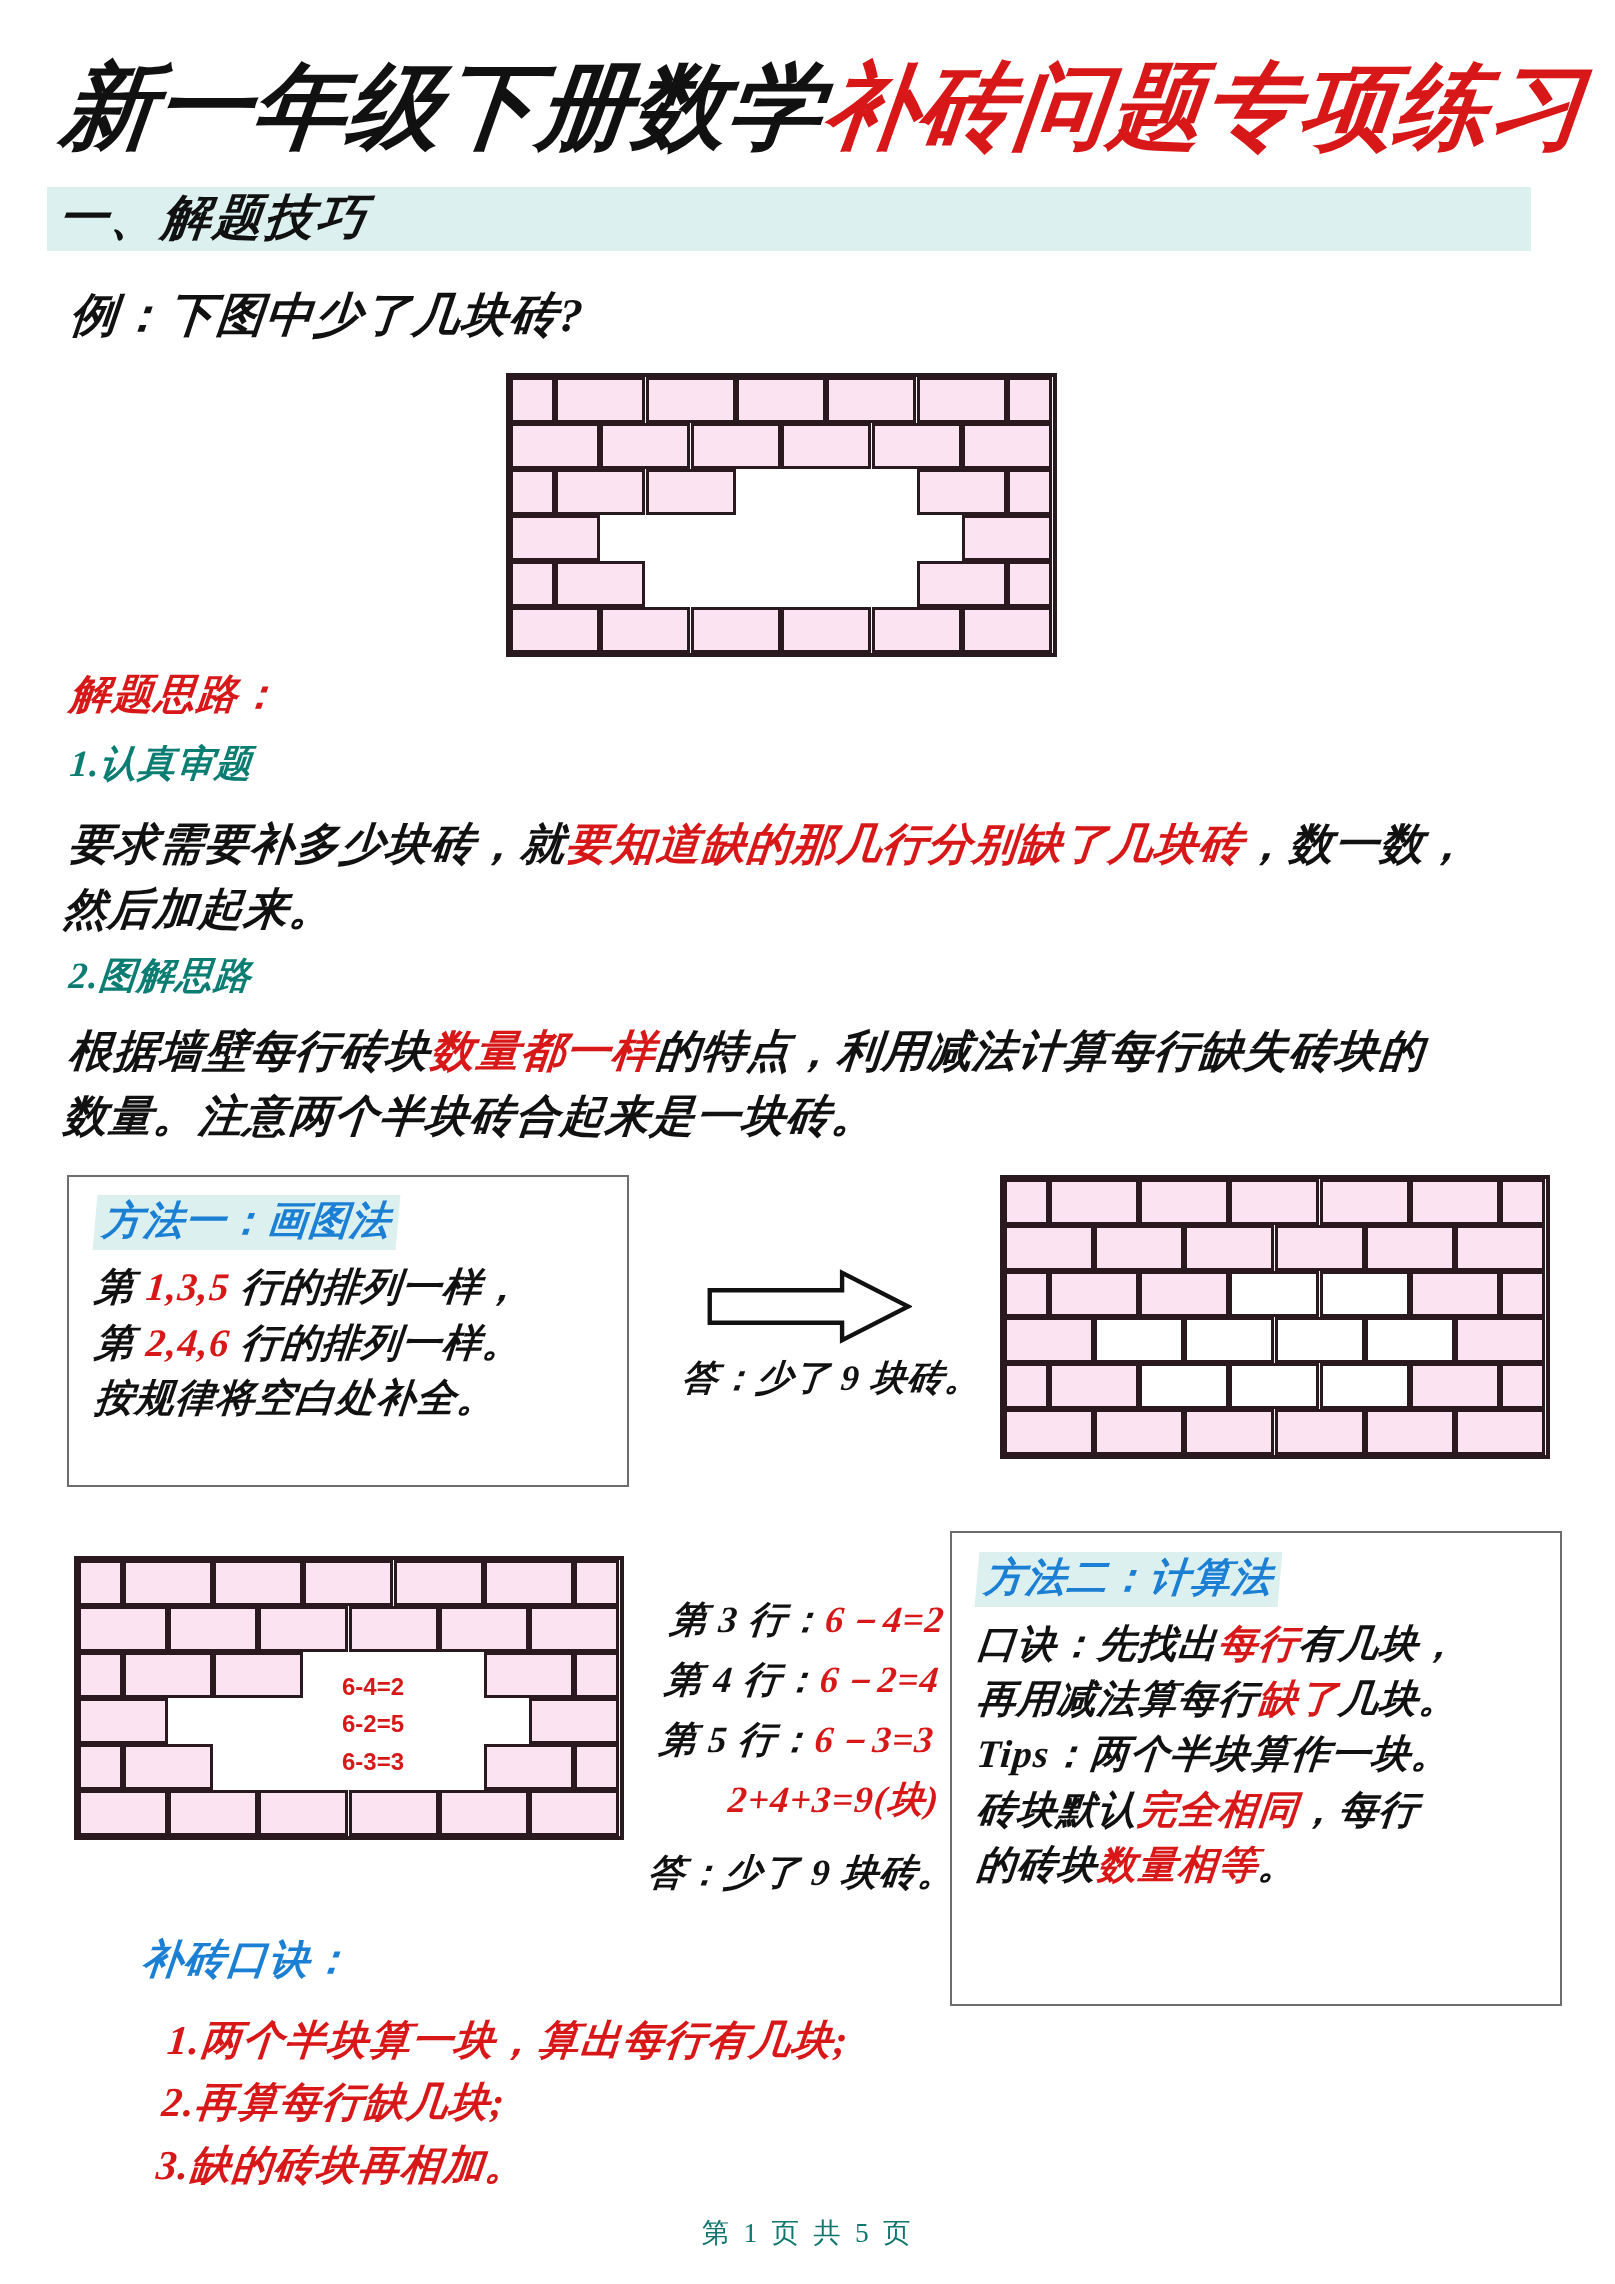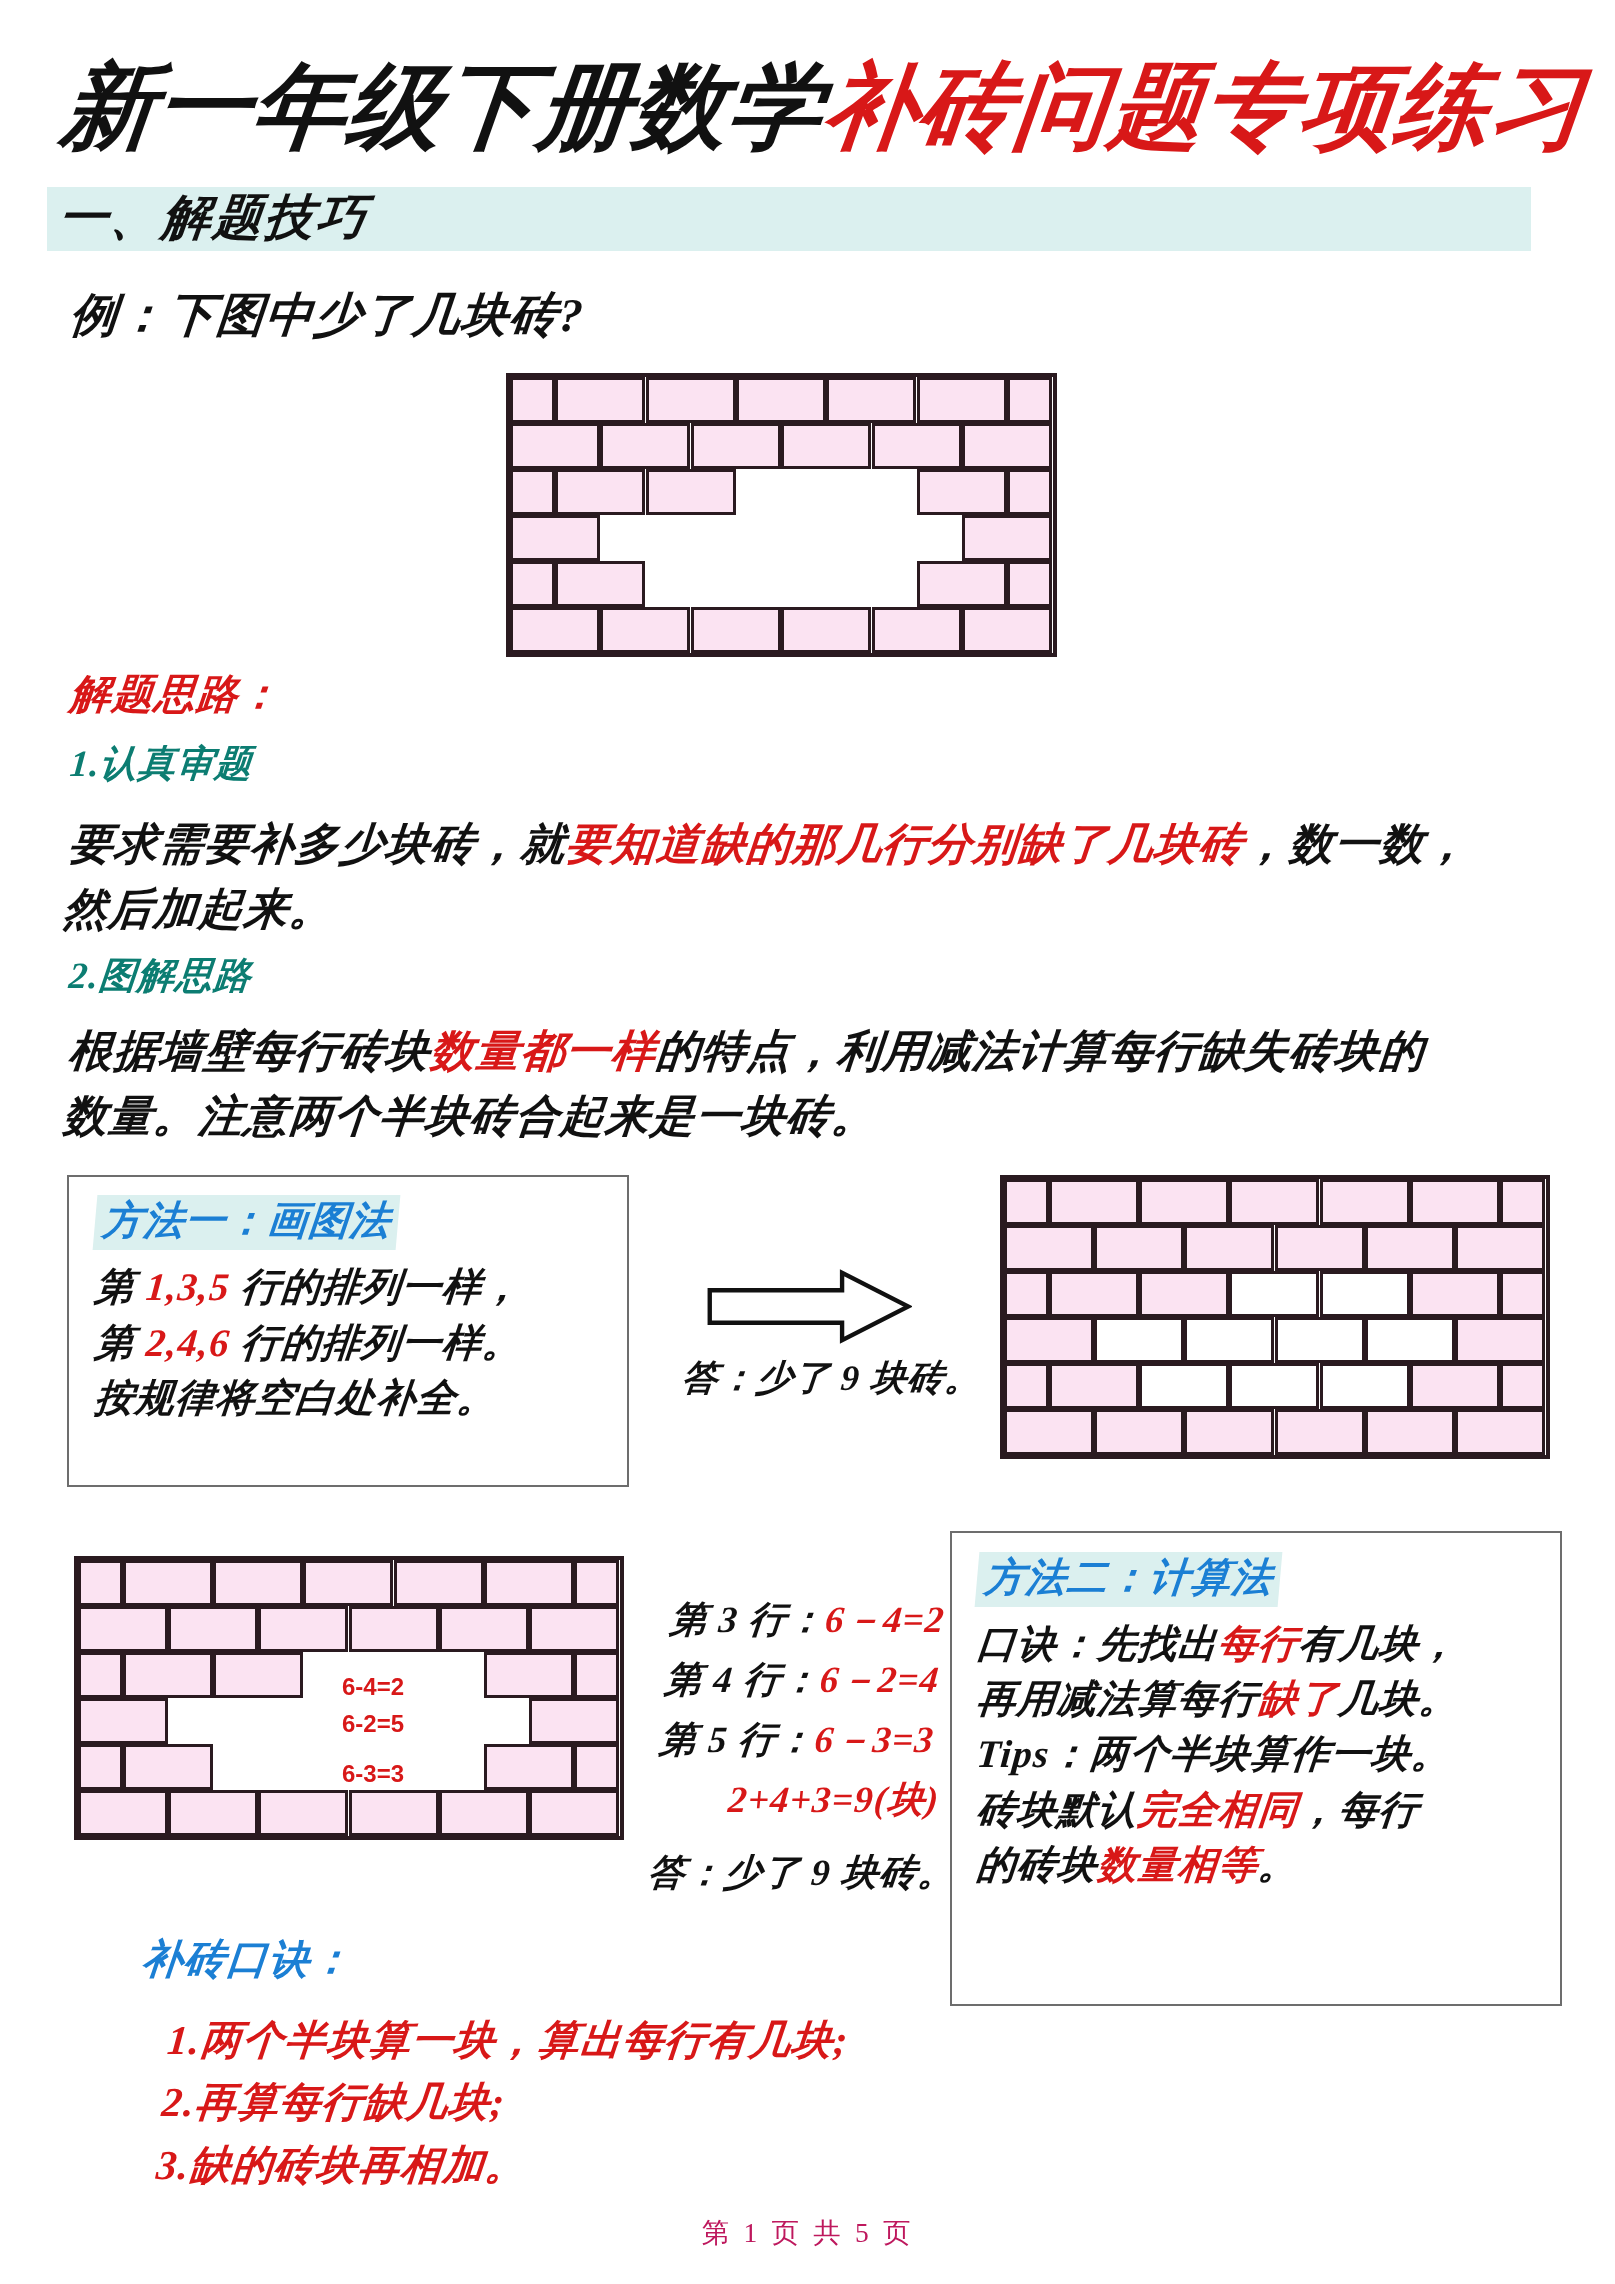"6-3=3" div.wall-annot { margin-top: 12px -> none }
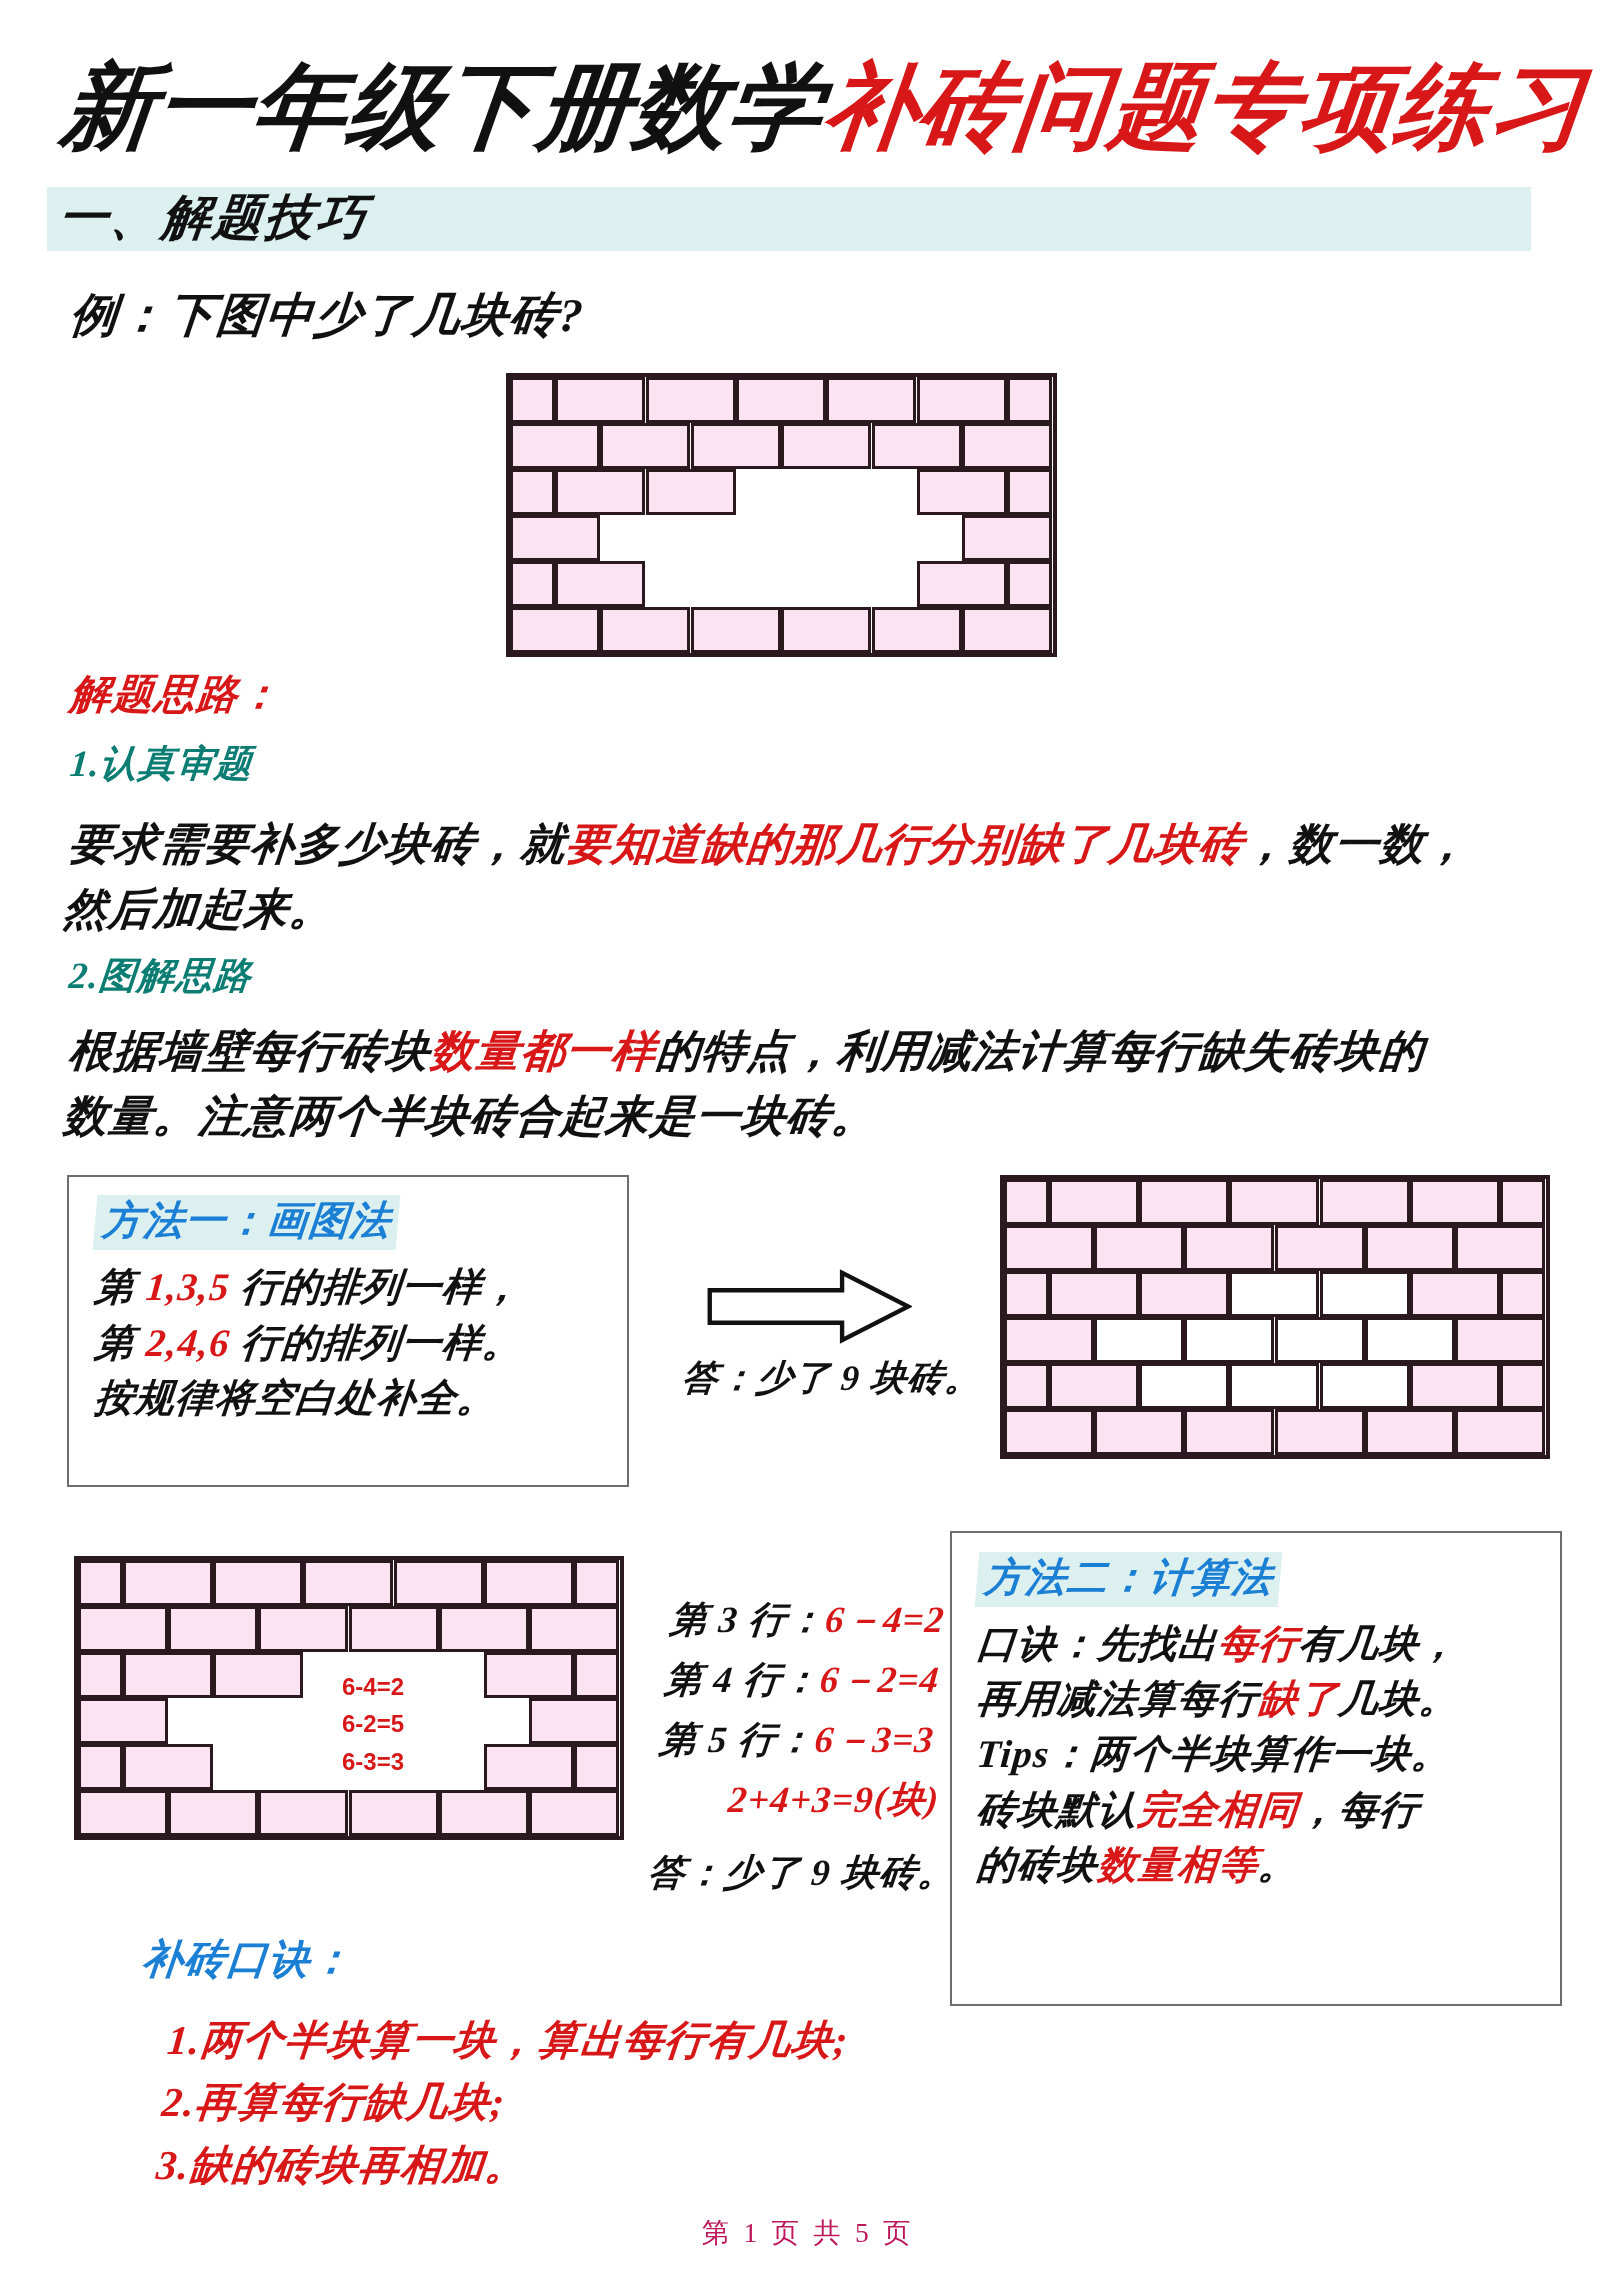"第 1 页 共 5" .footer { color: #be185d -> #0f766e }
